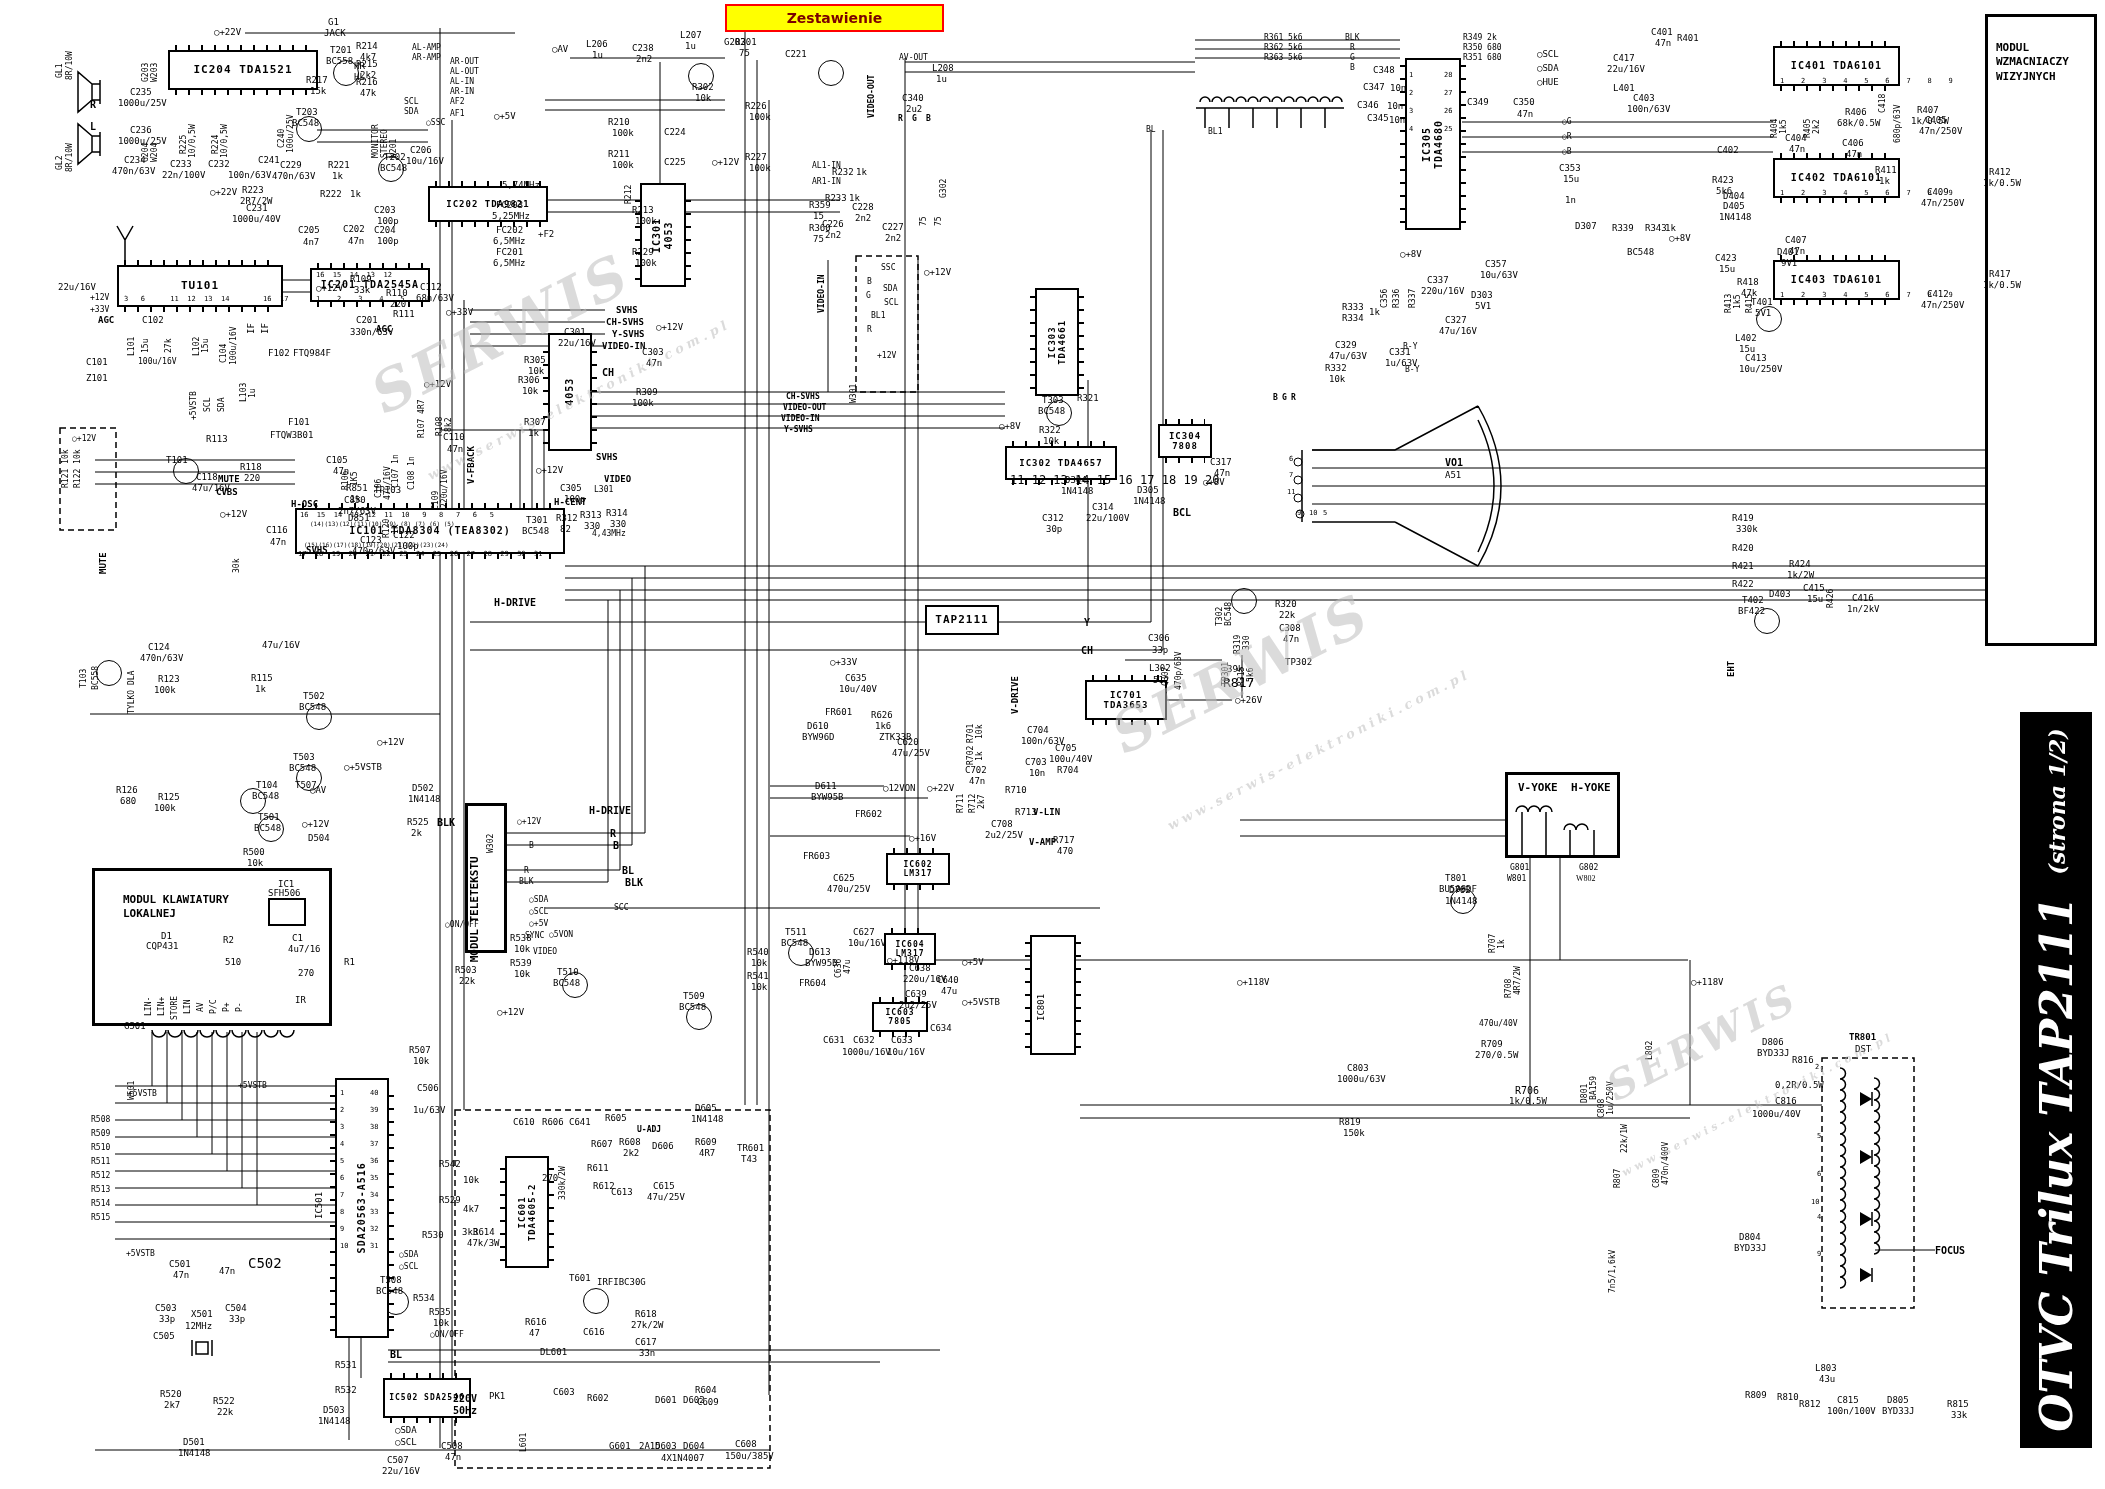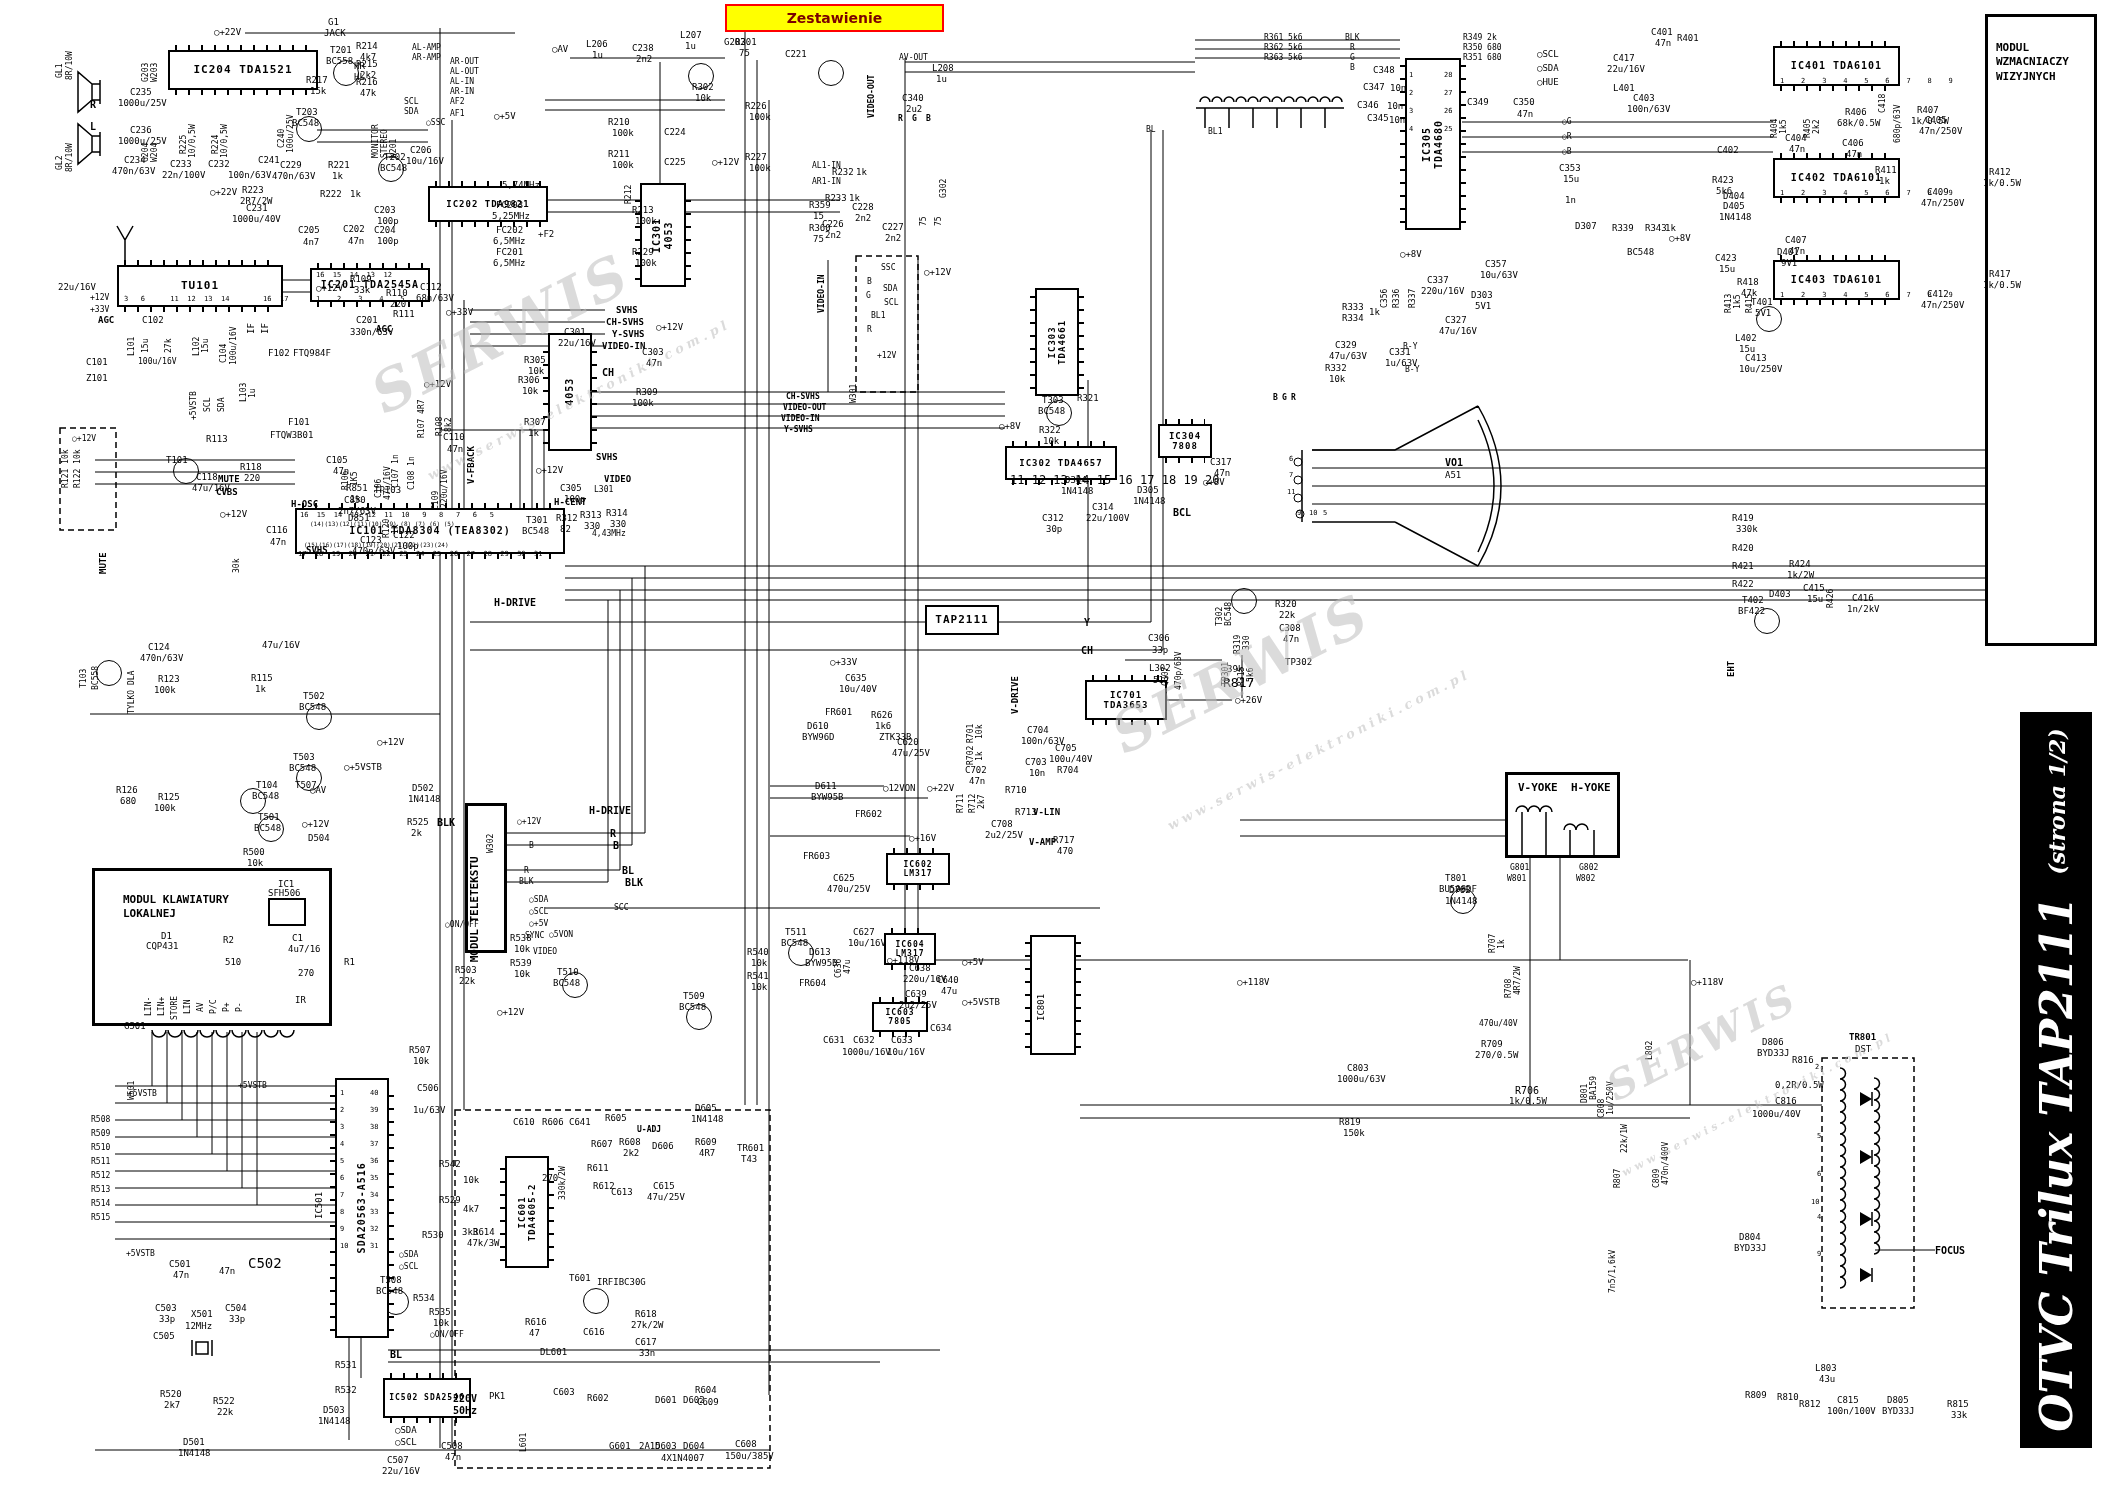"W802" span.lbl { font-family: none -> Liberation Serif, serif }
